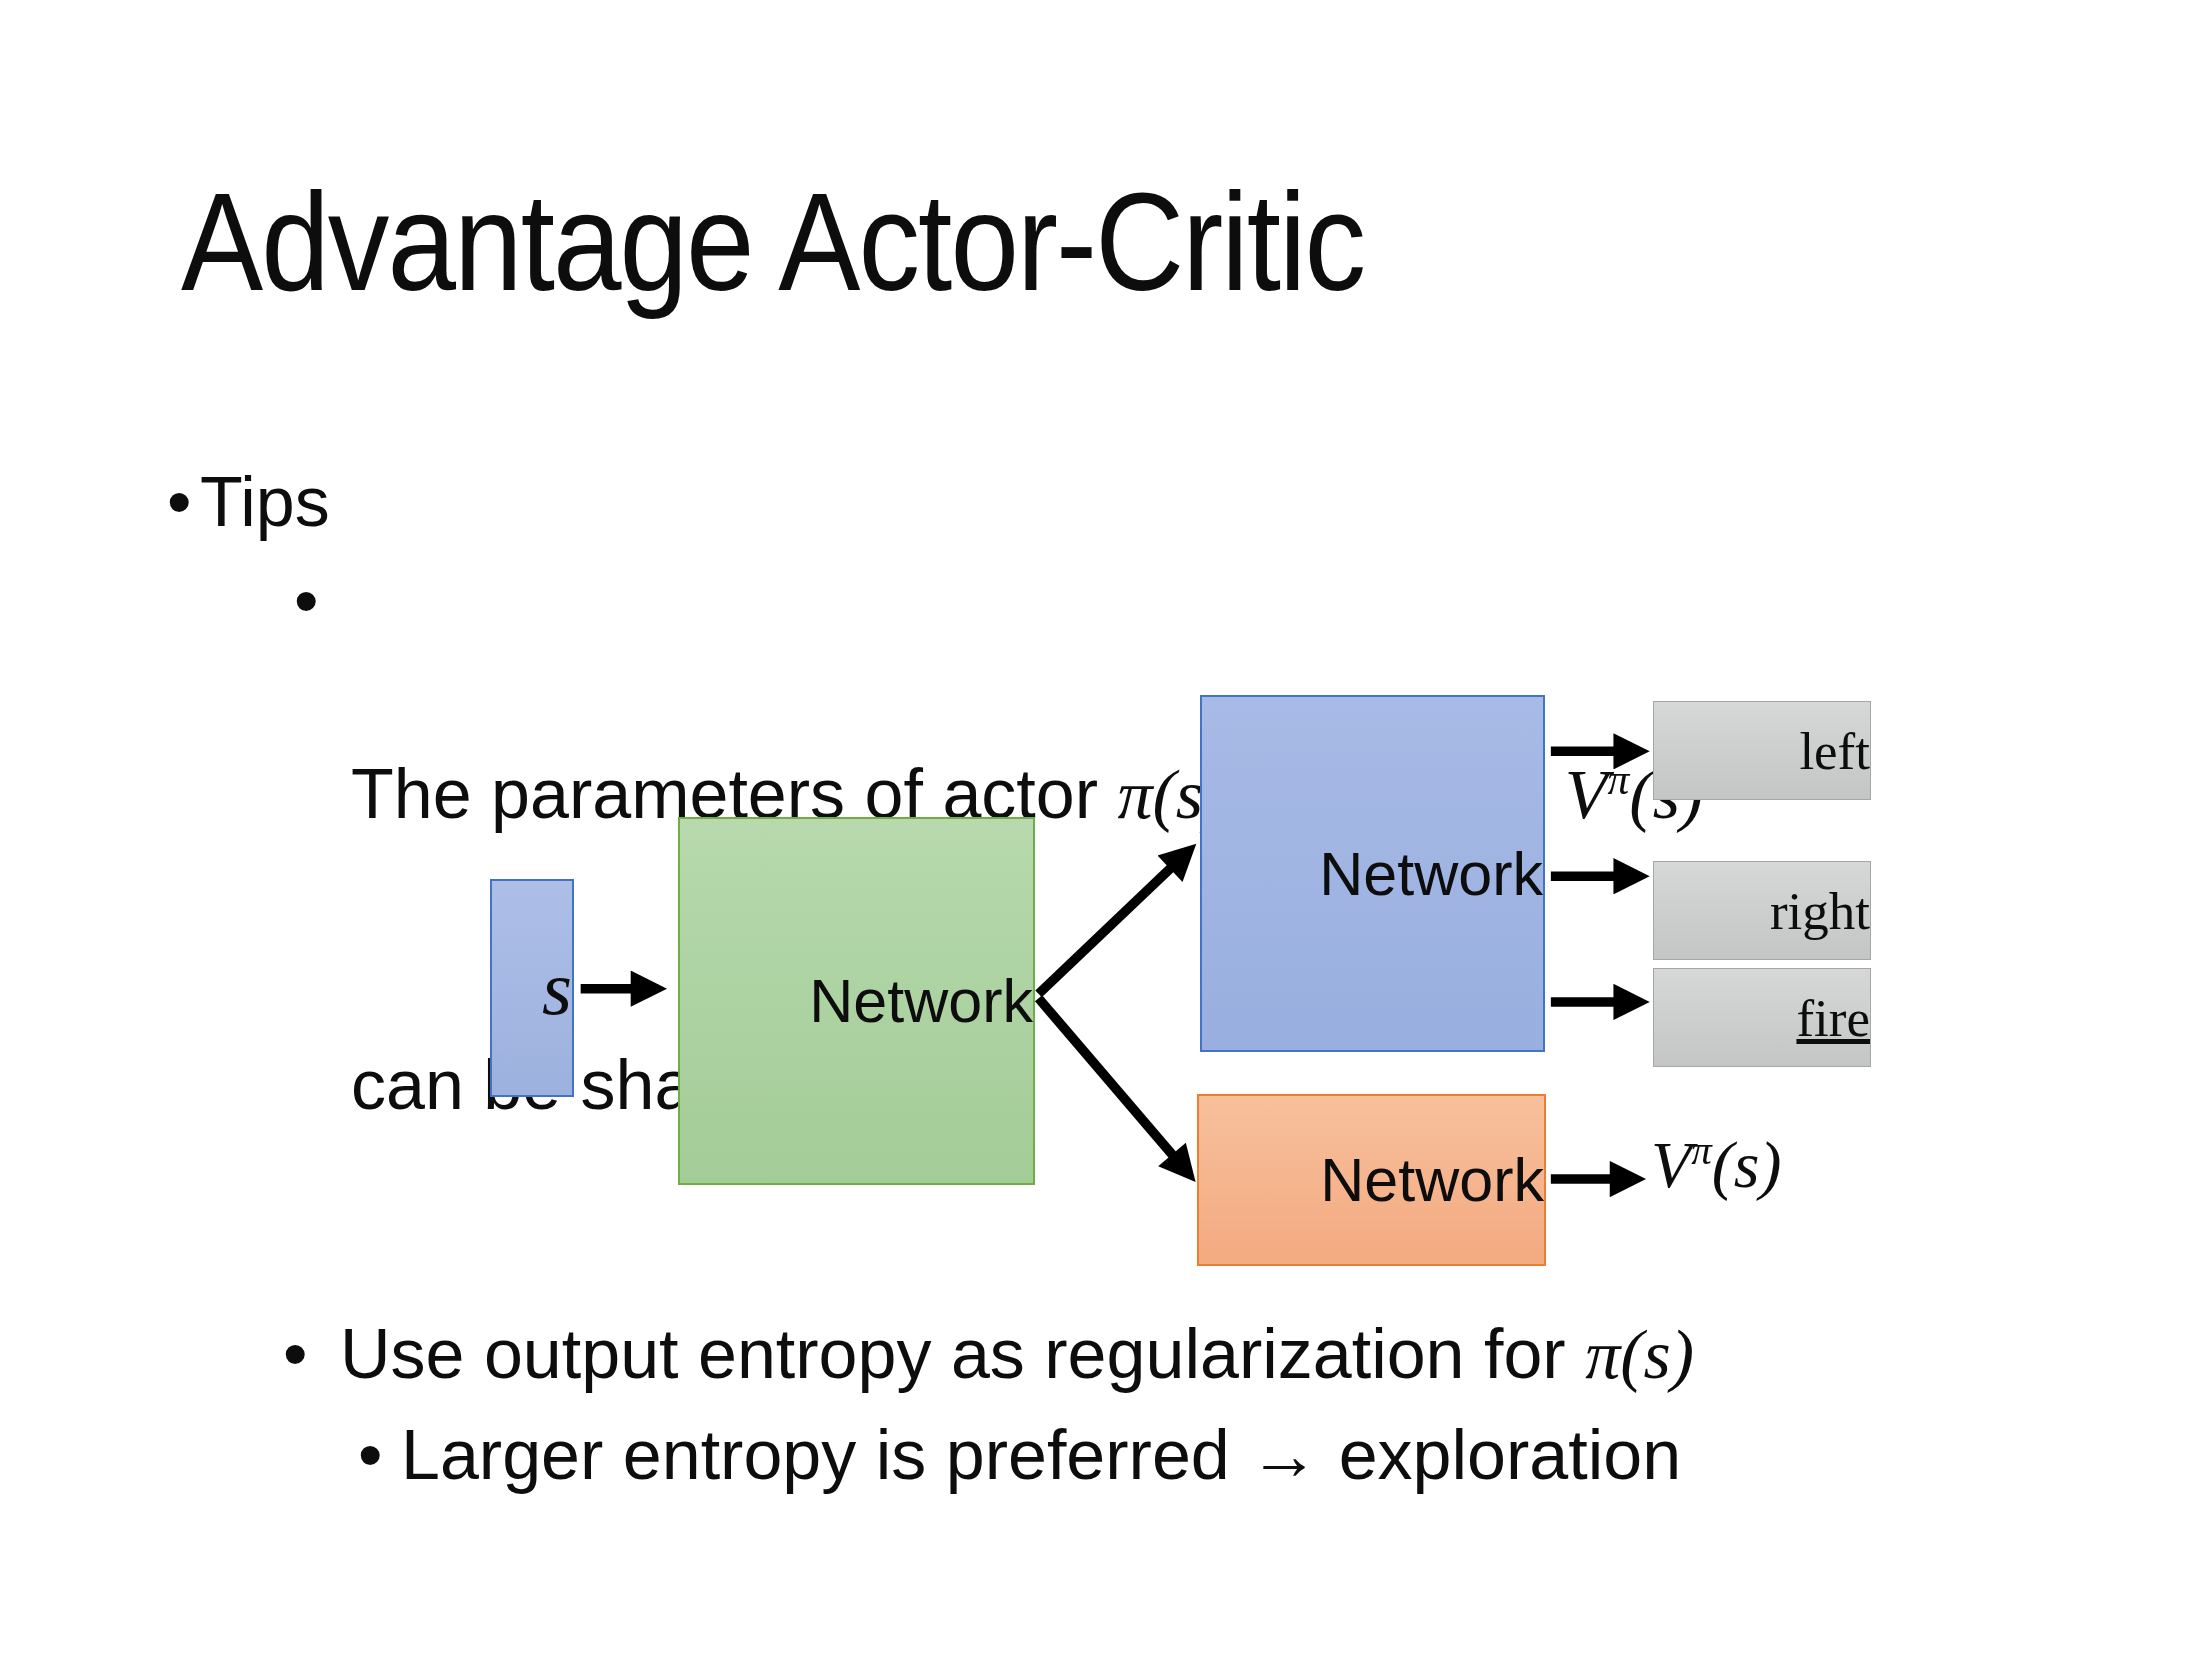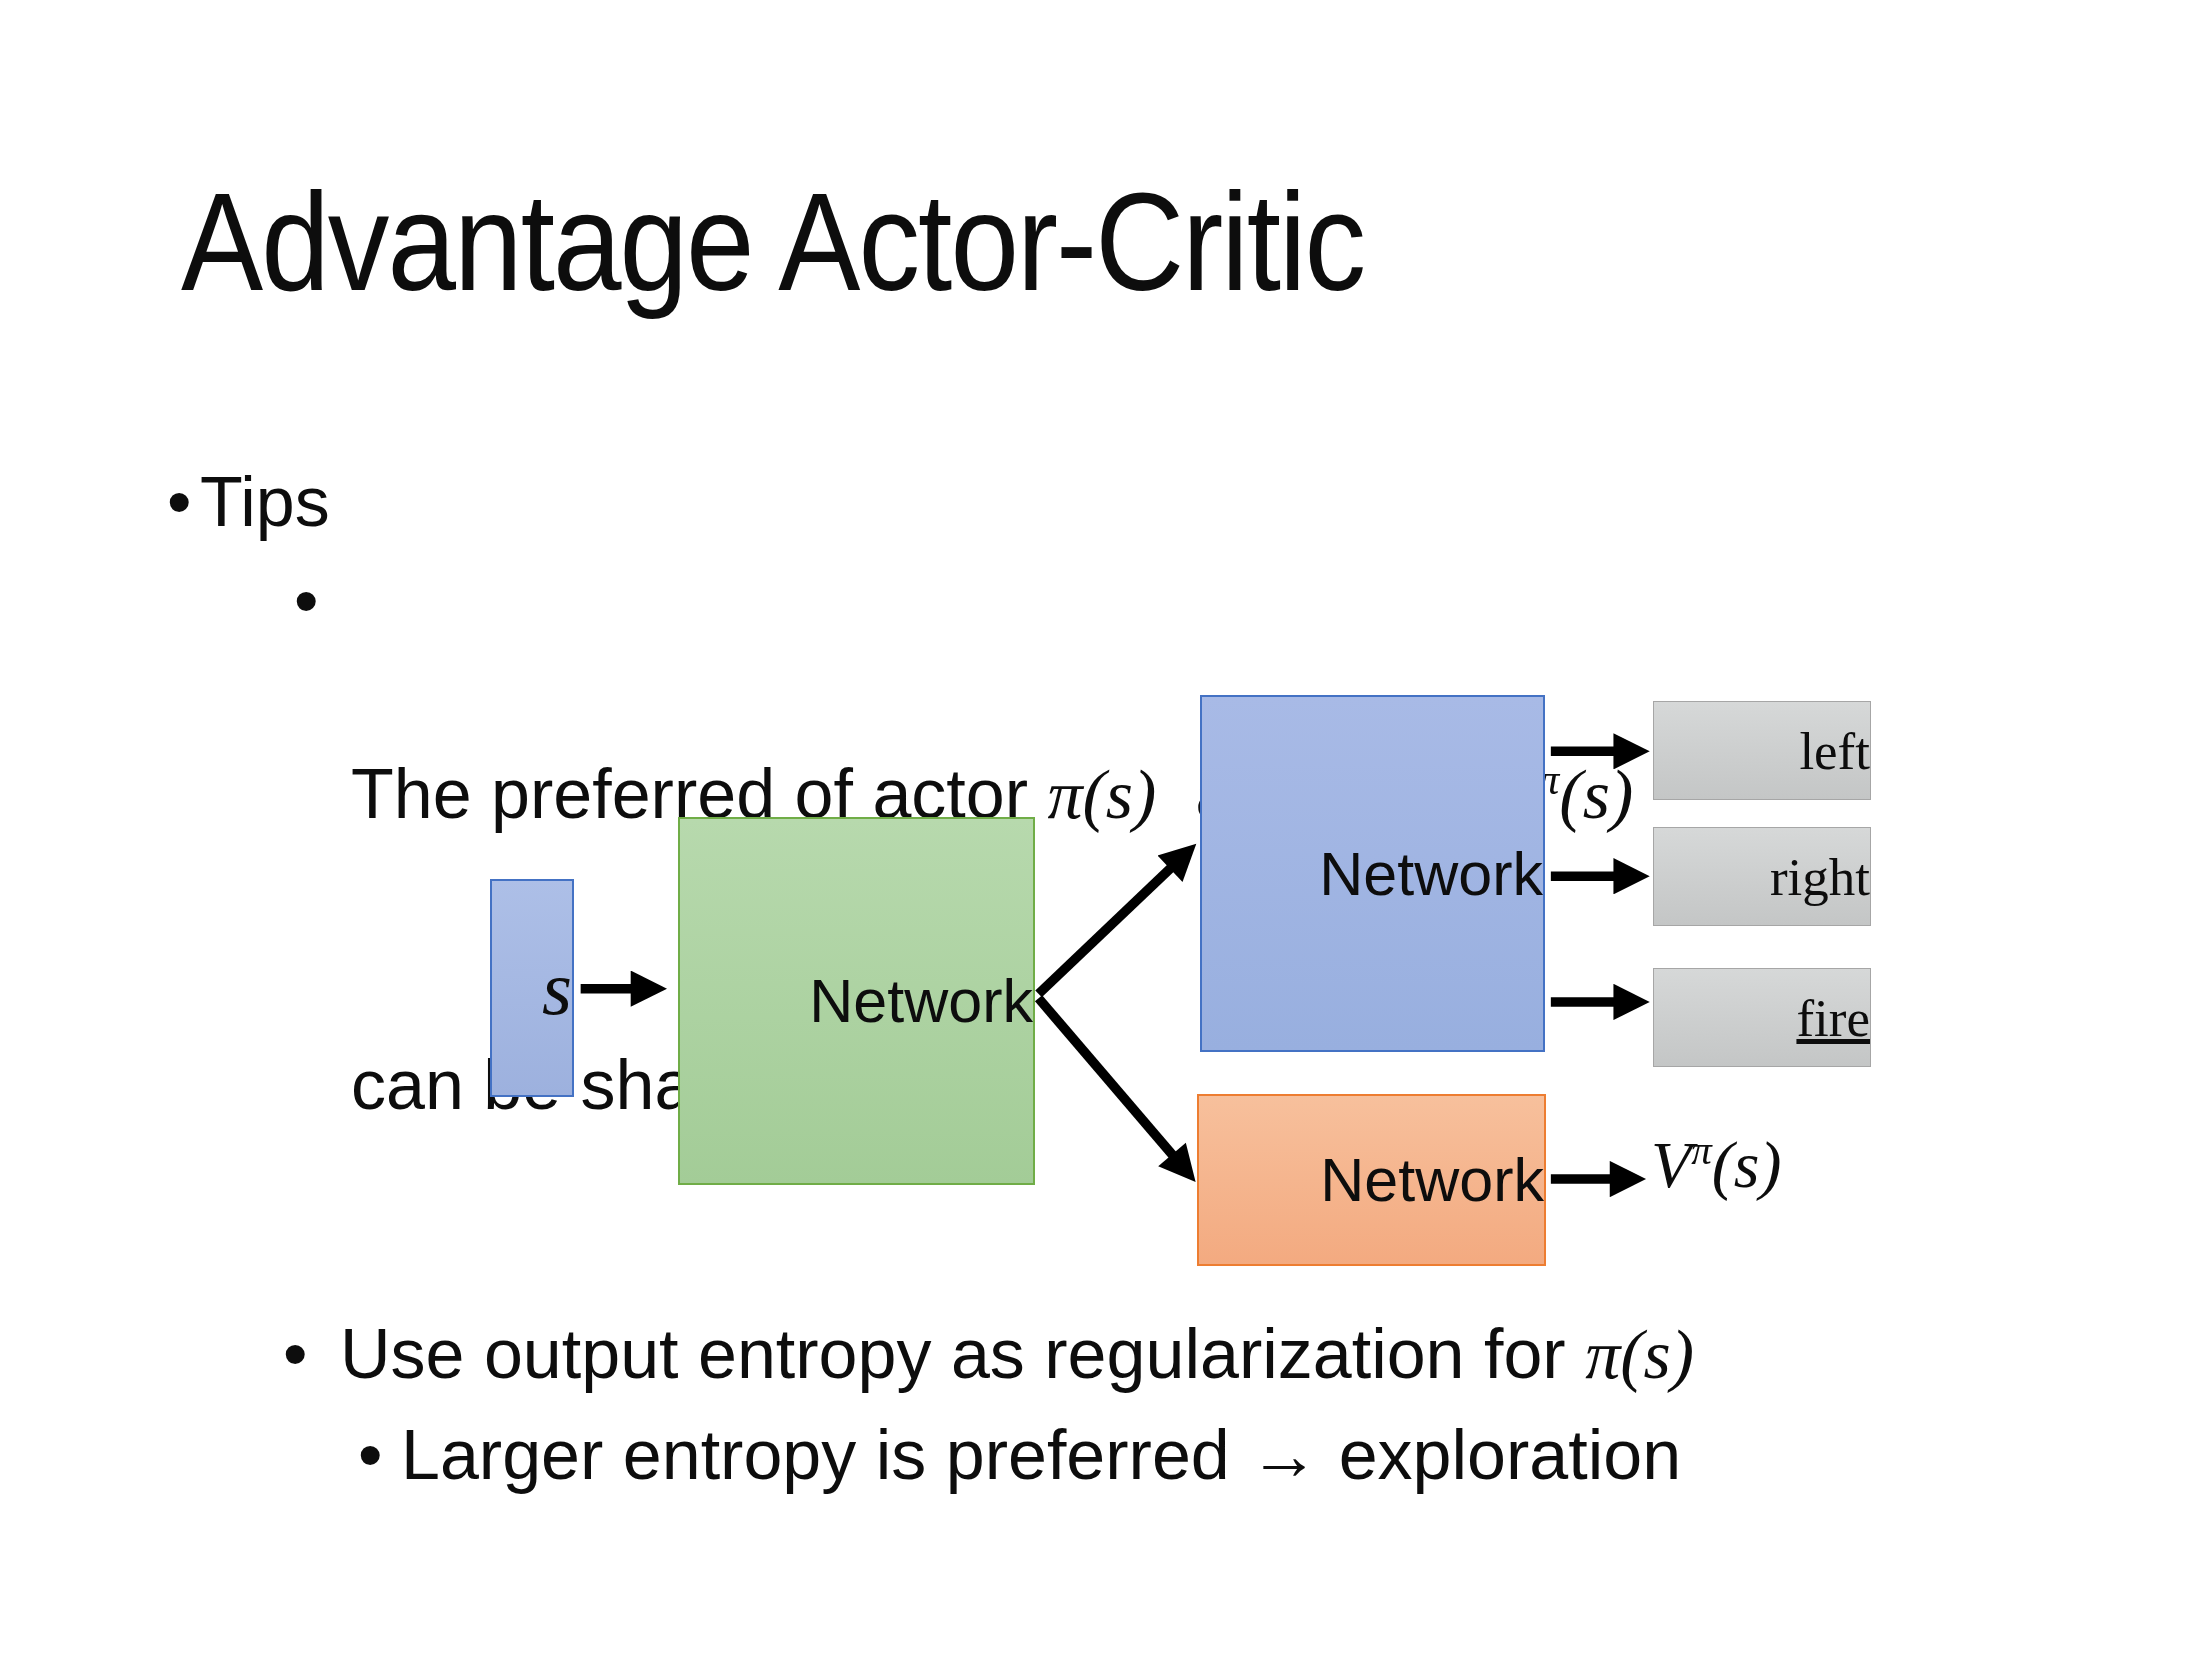"The preferred of actor" span { text: preferred -> parameters }
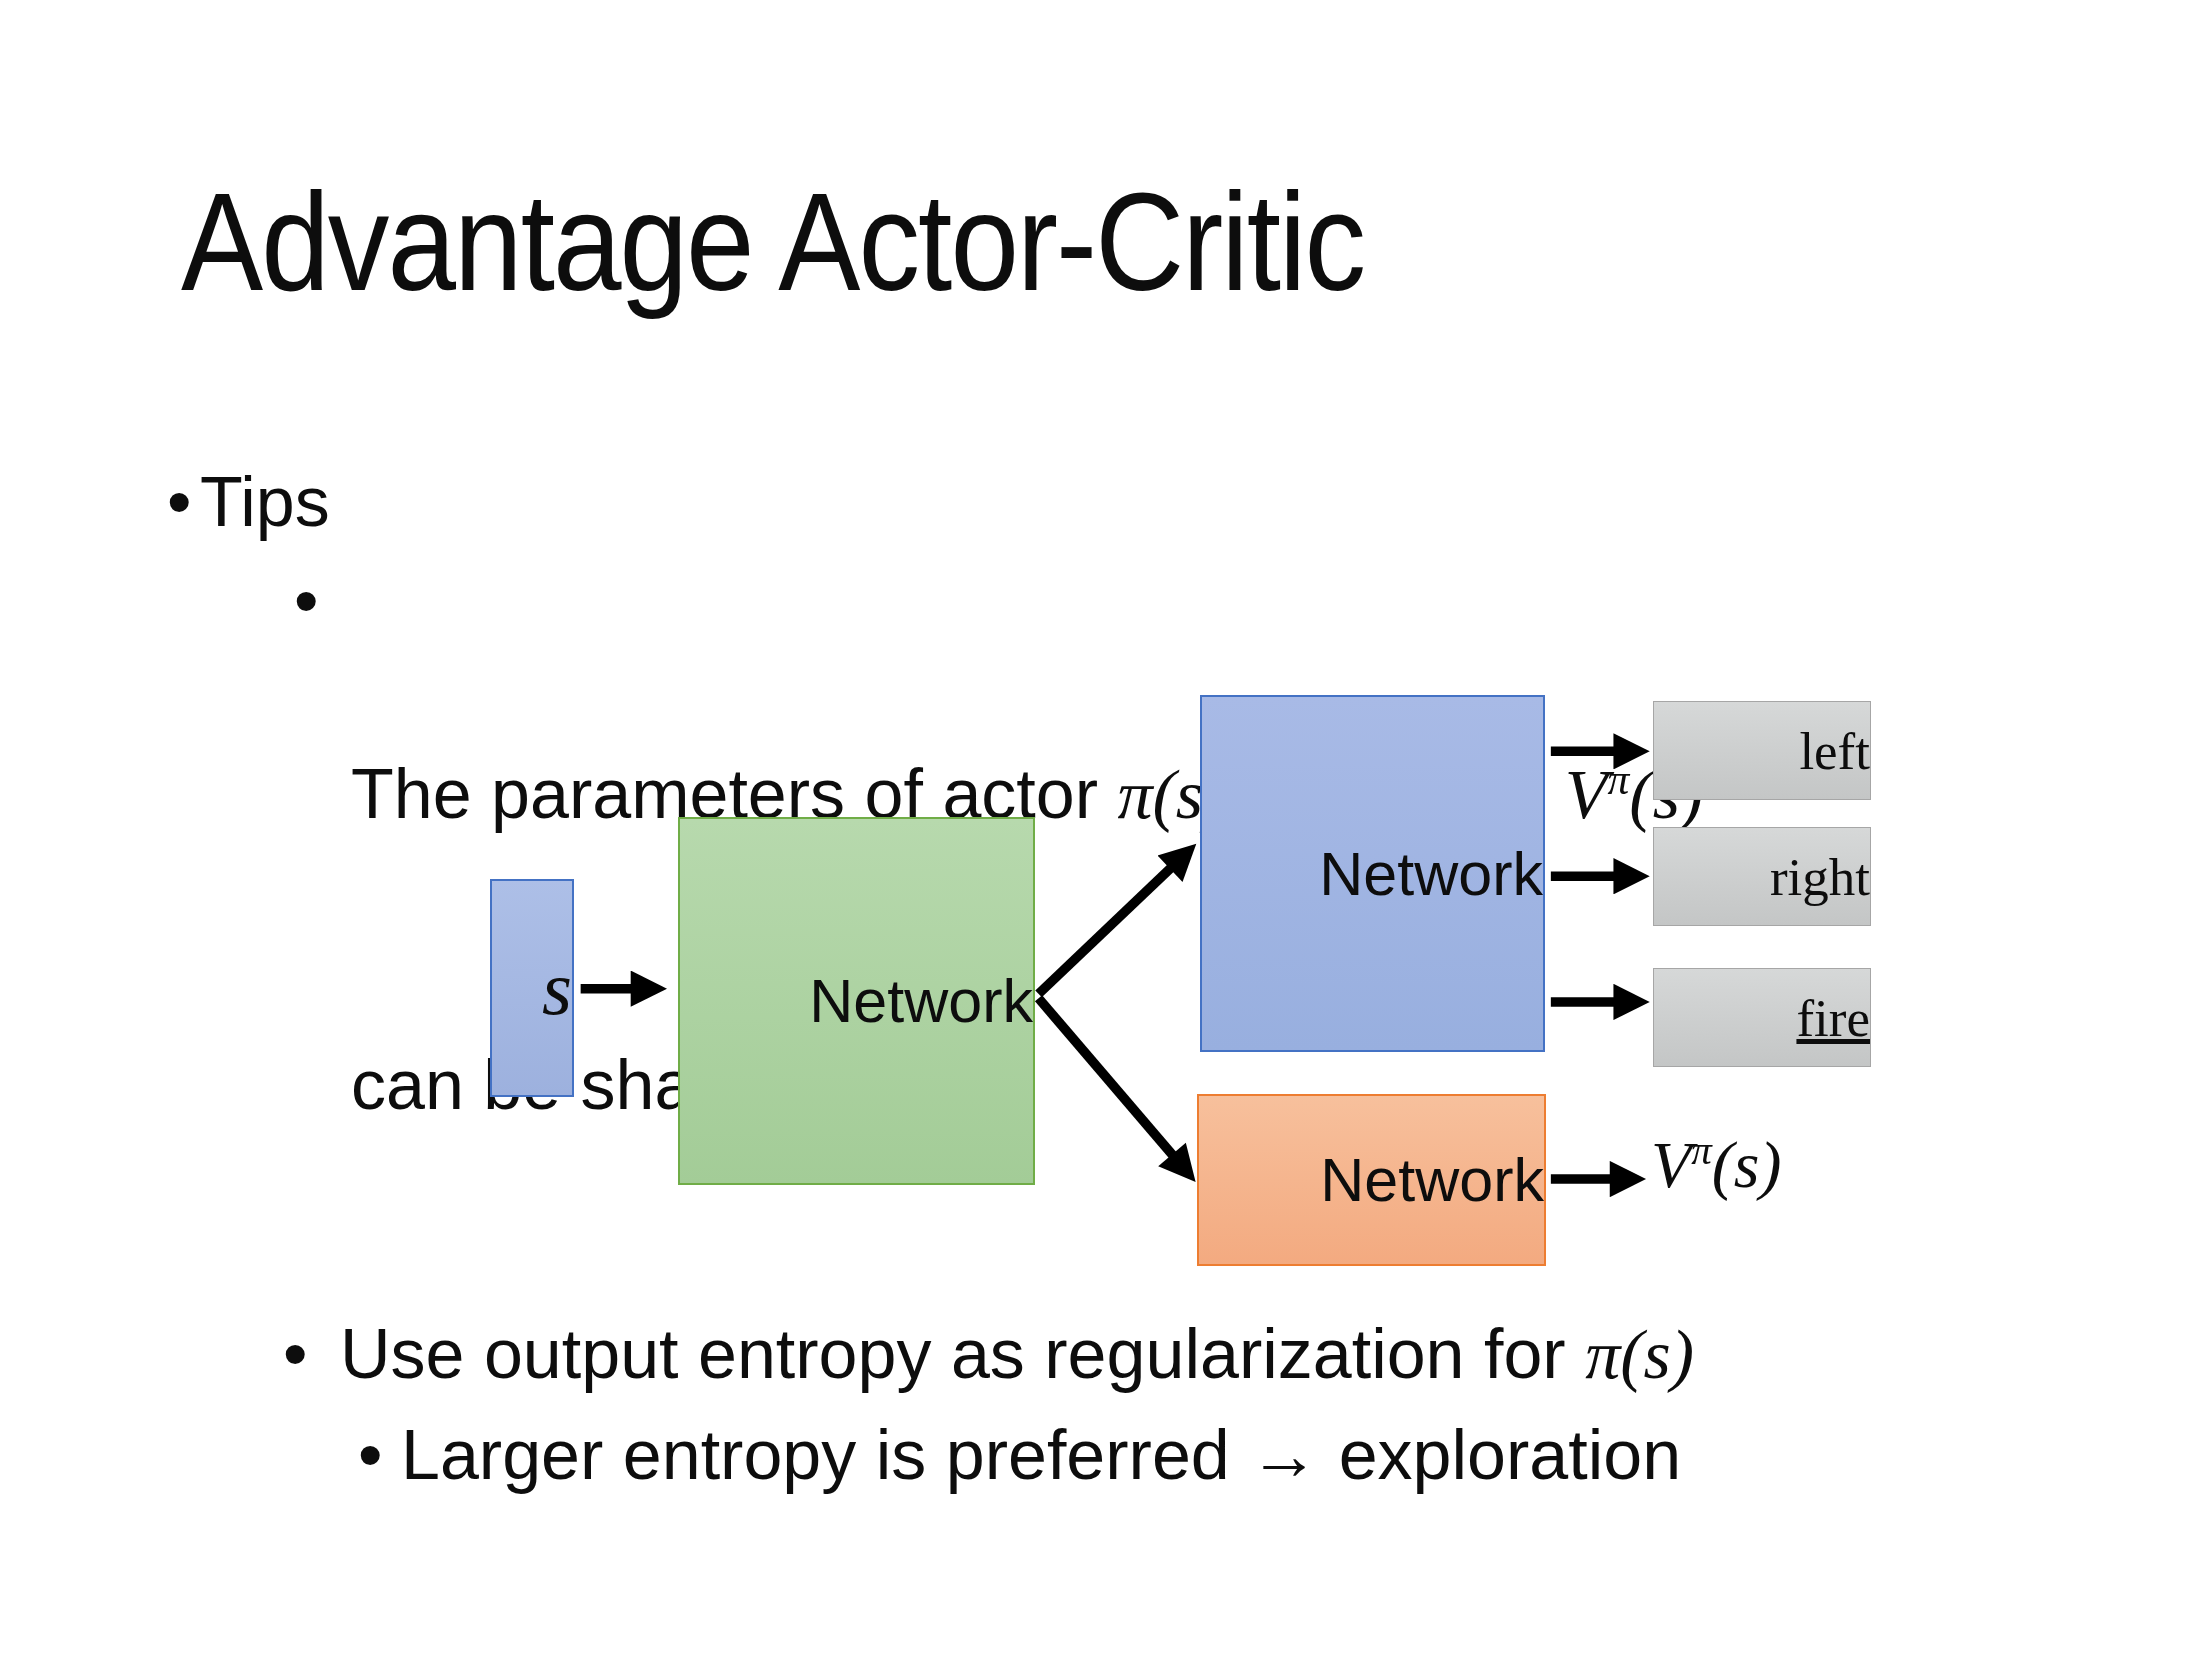"right" .act-right { top: 827px -> 861px }
